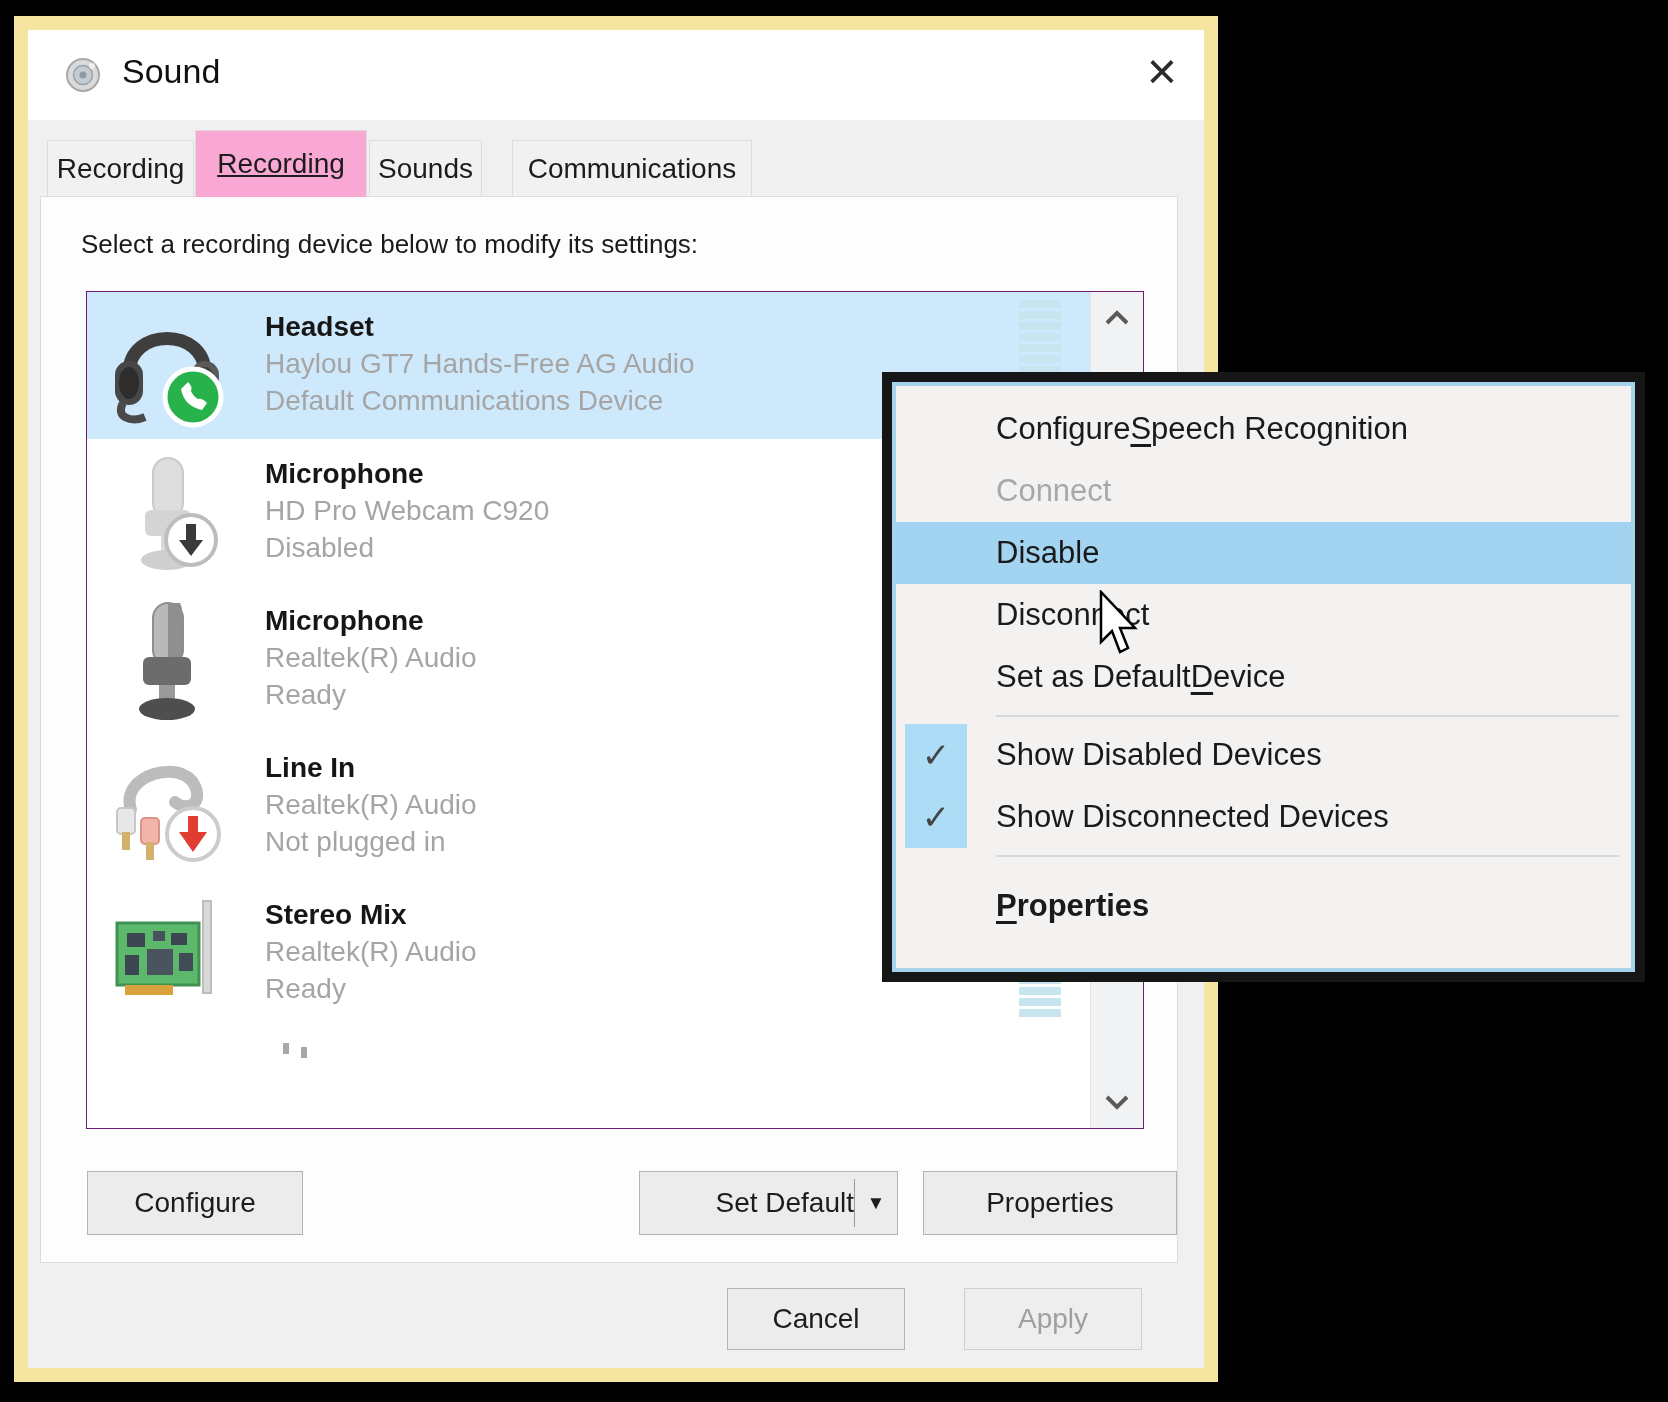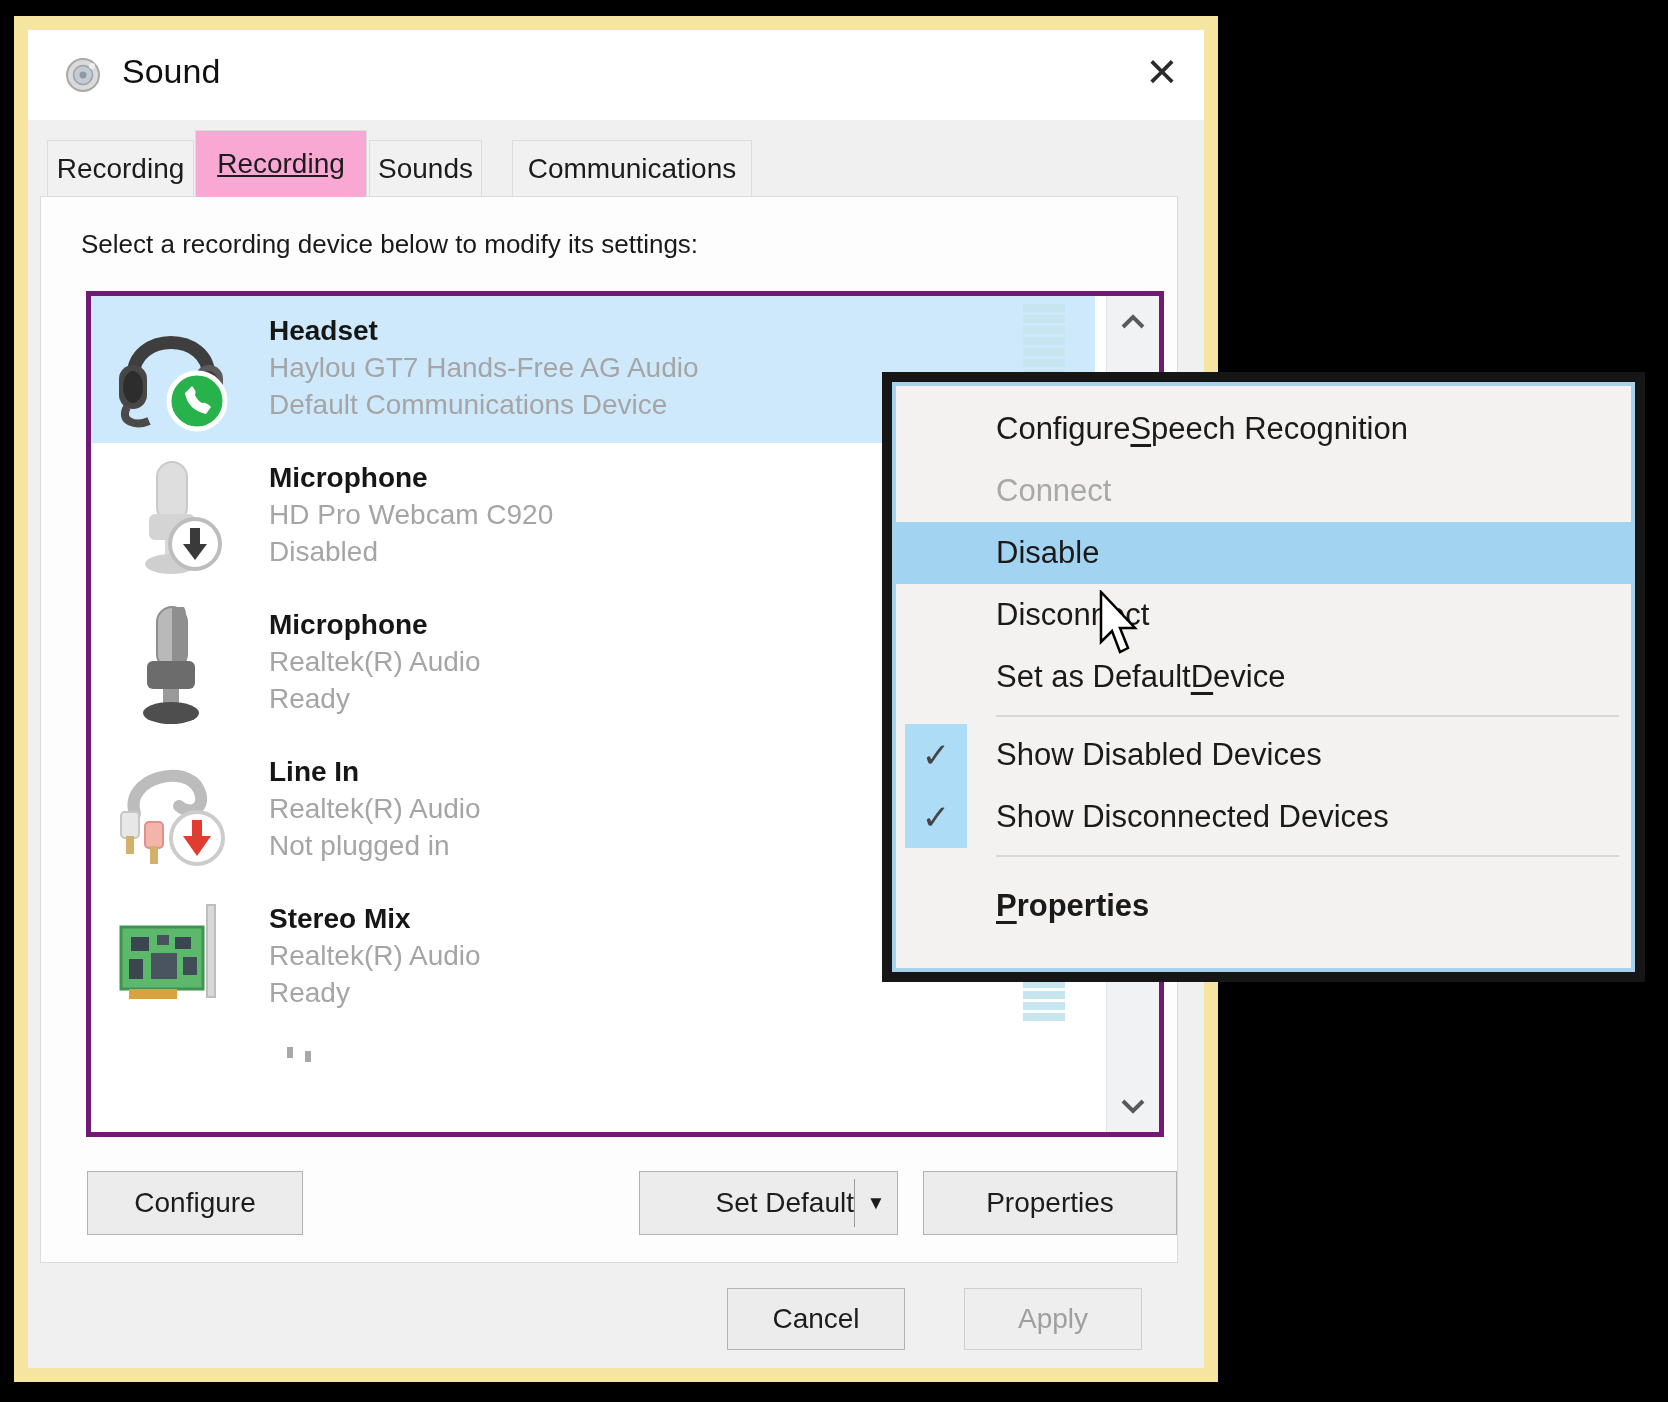"Headset" .listbox { border: 5px solid #701a75 -> 1px solid #701a75; padding-left: 12px -> none }
